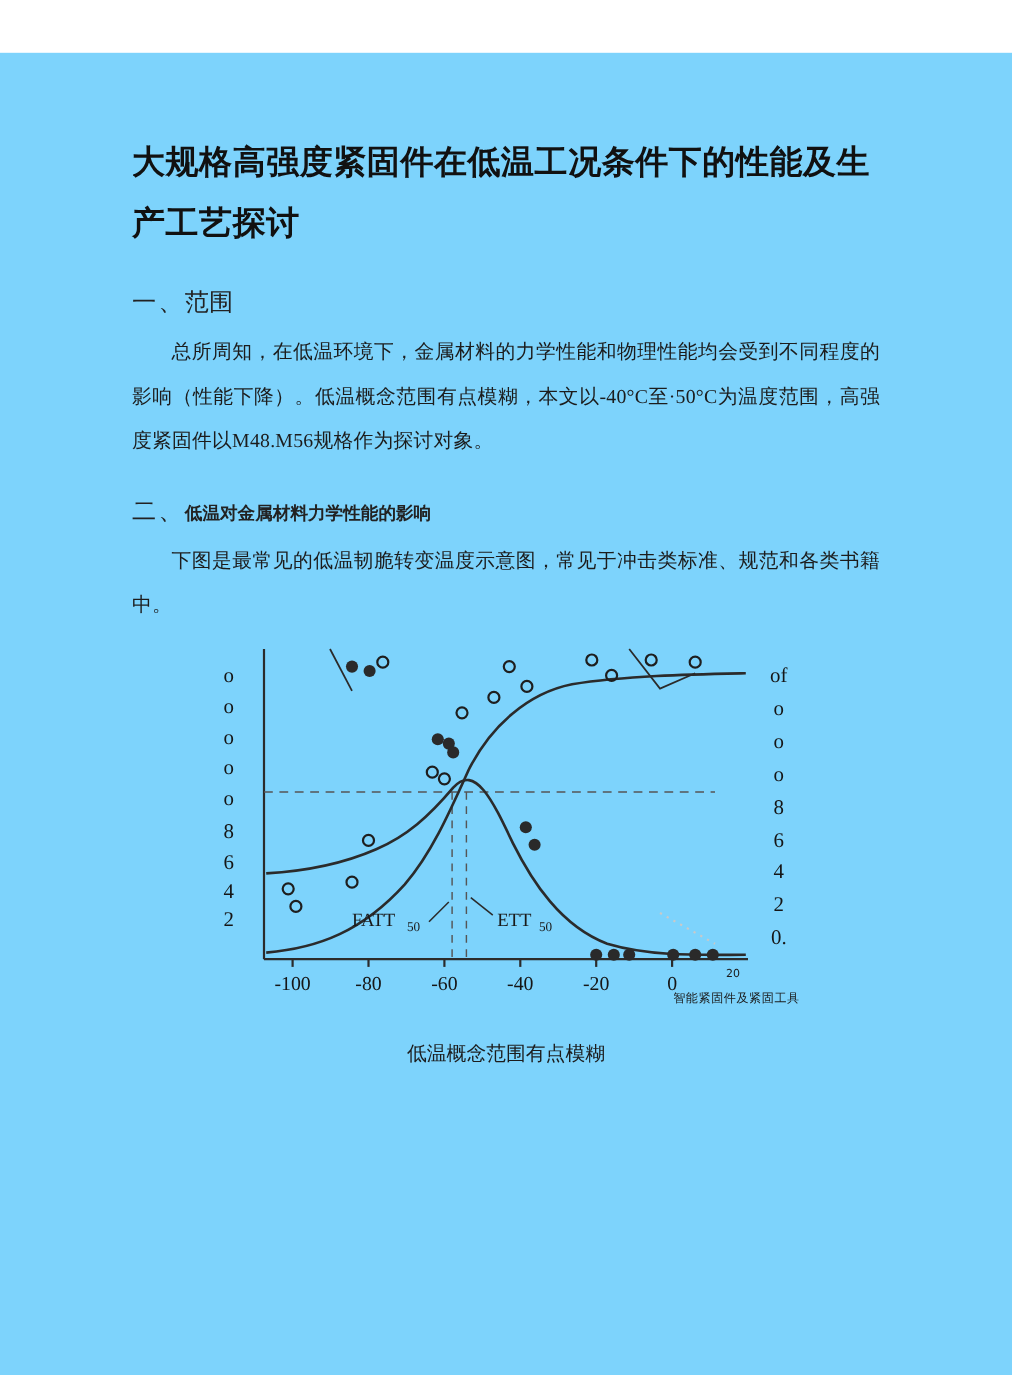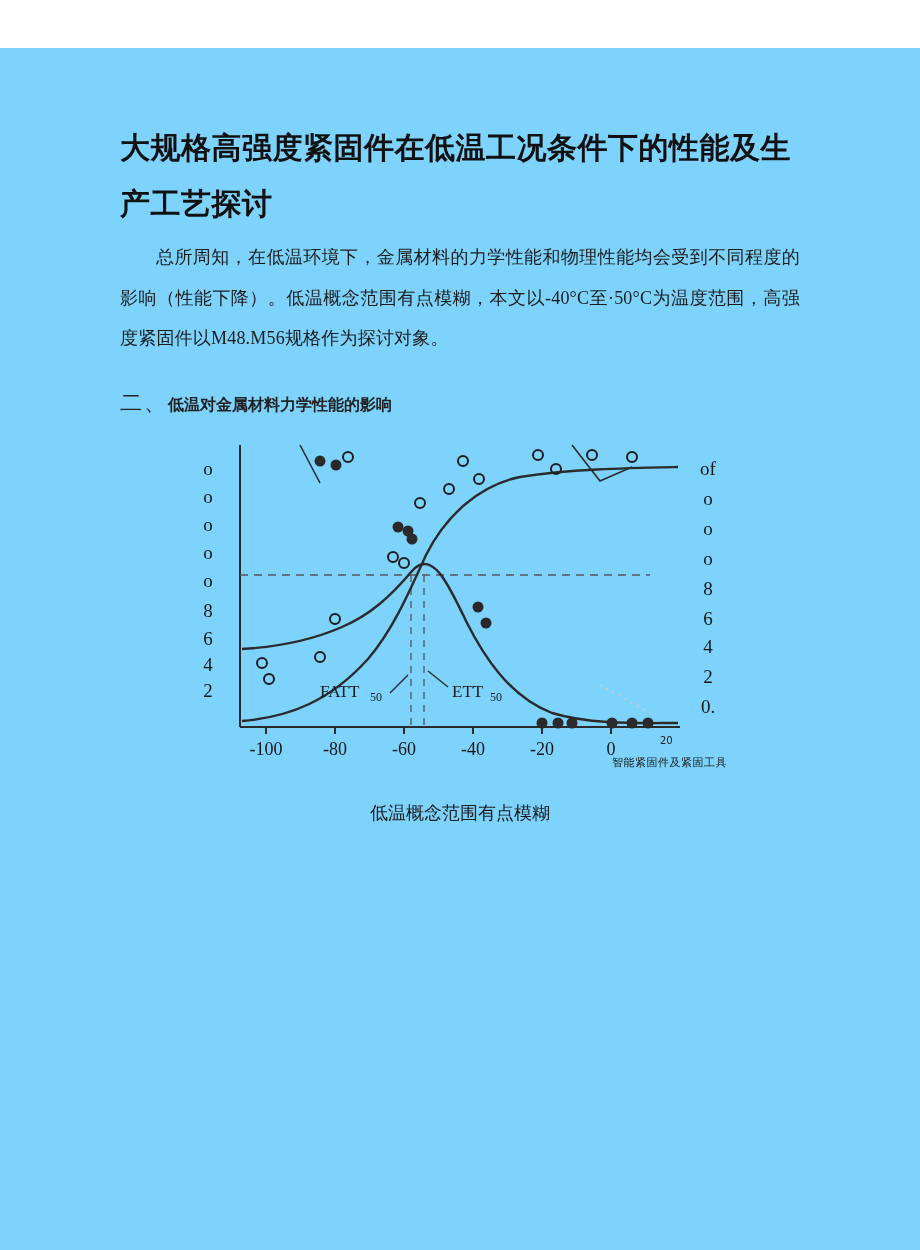"一、范围" h2.h2 { html: none -> <h2> <span>一、</span><span>范围</span> </h2> }
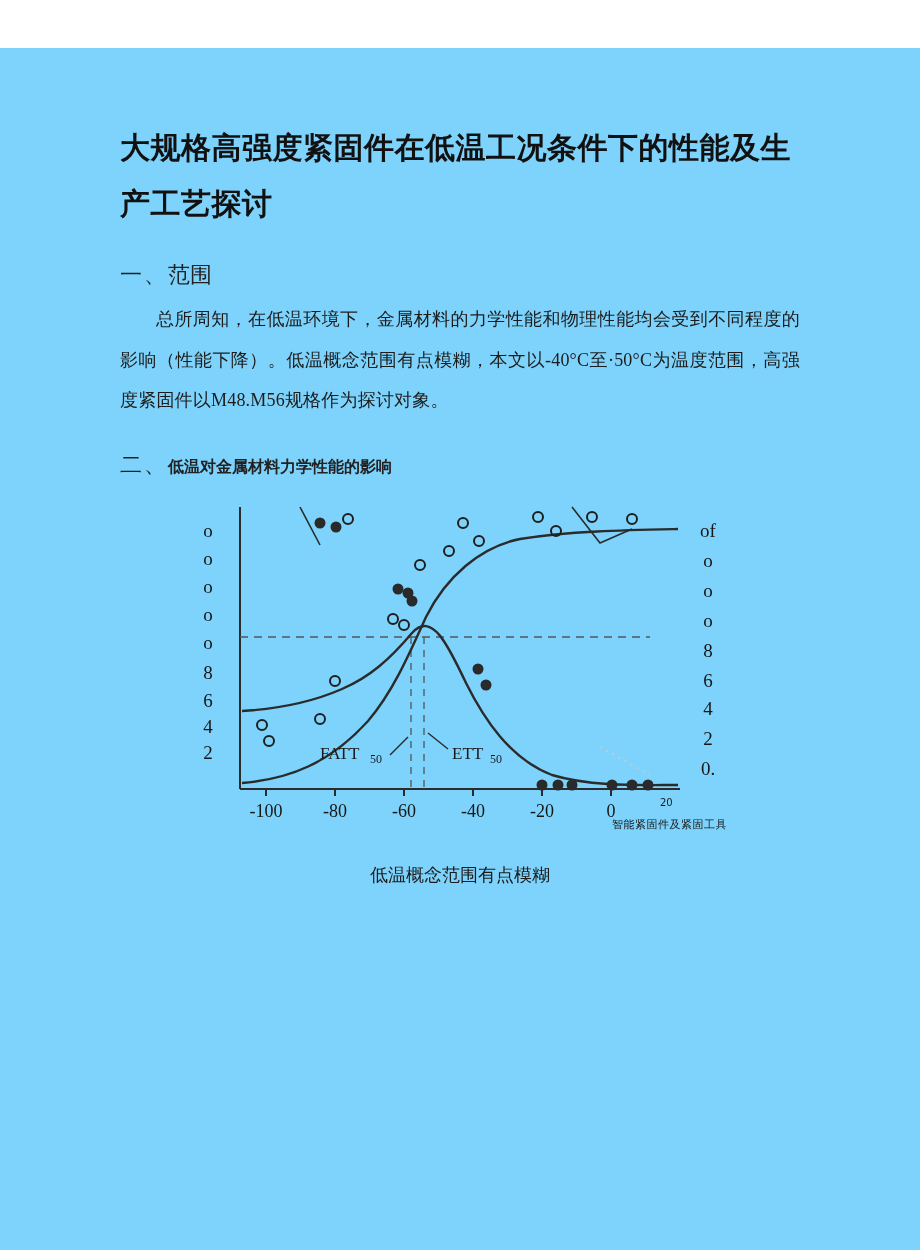"下图是最常见的低温韧脆转变温度示意图，常见于冲击类标准、规范和各类书籍中。" p.body { html: none -> <p>下图是最常见的低温韧脆转变温度示意图，常见于冲击类标准、规范和各类书籍中。</p> }
